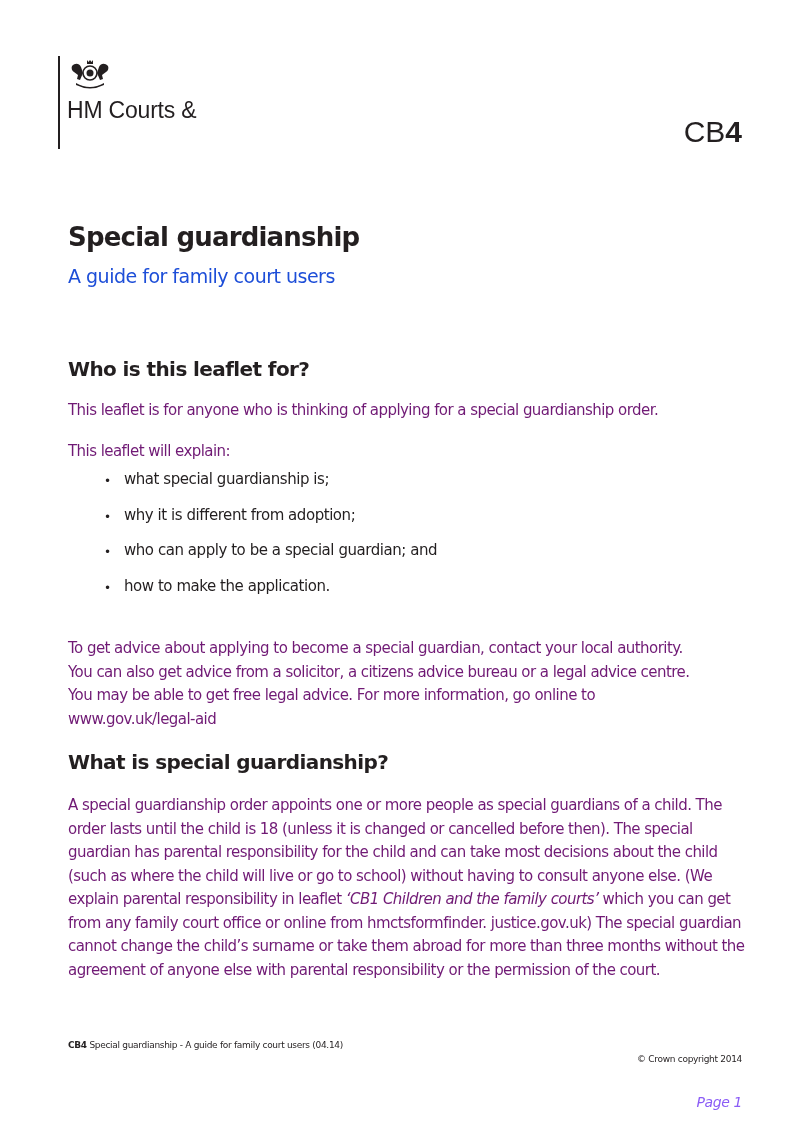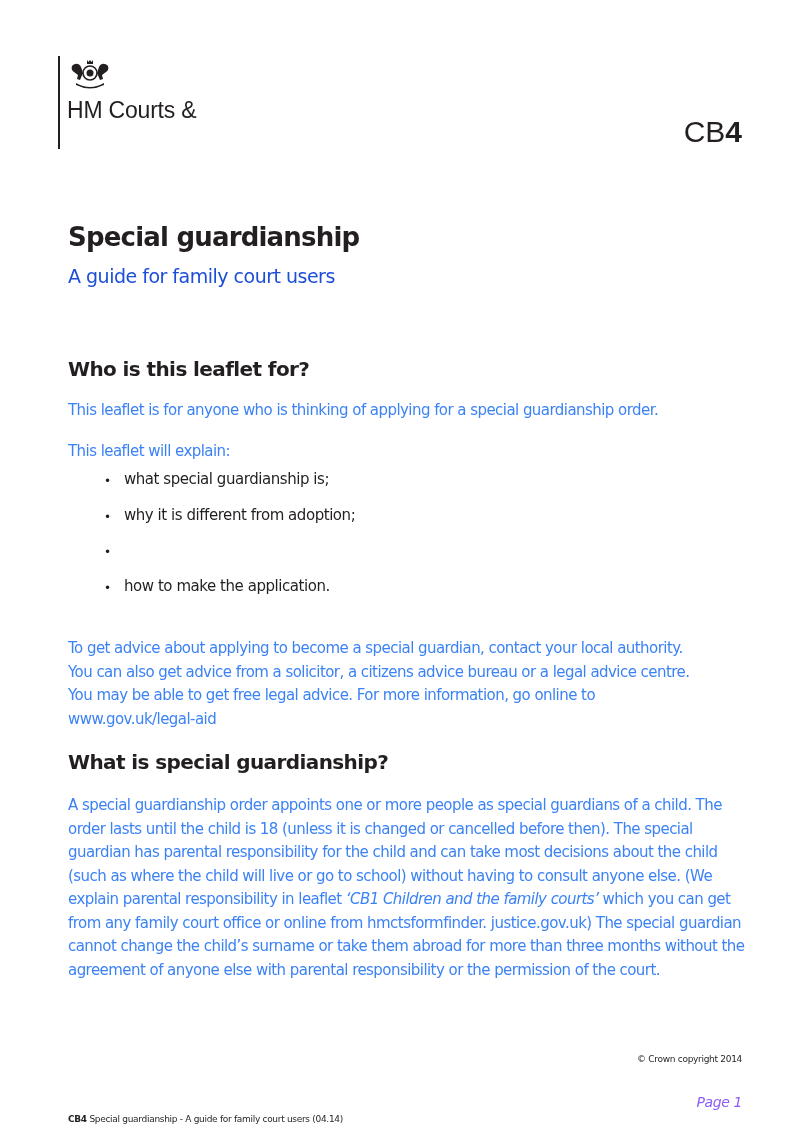"This leaflet is for anyone" .p { color: #3b82f6 -> #701a75 }
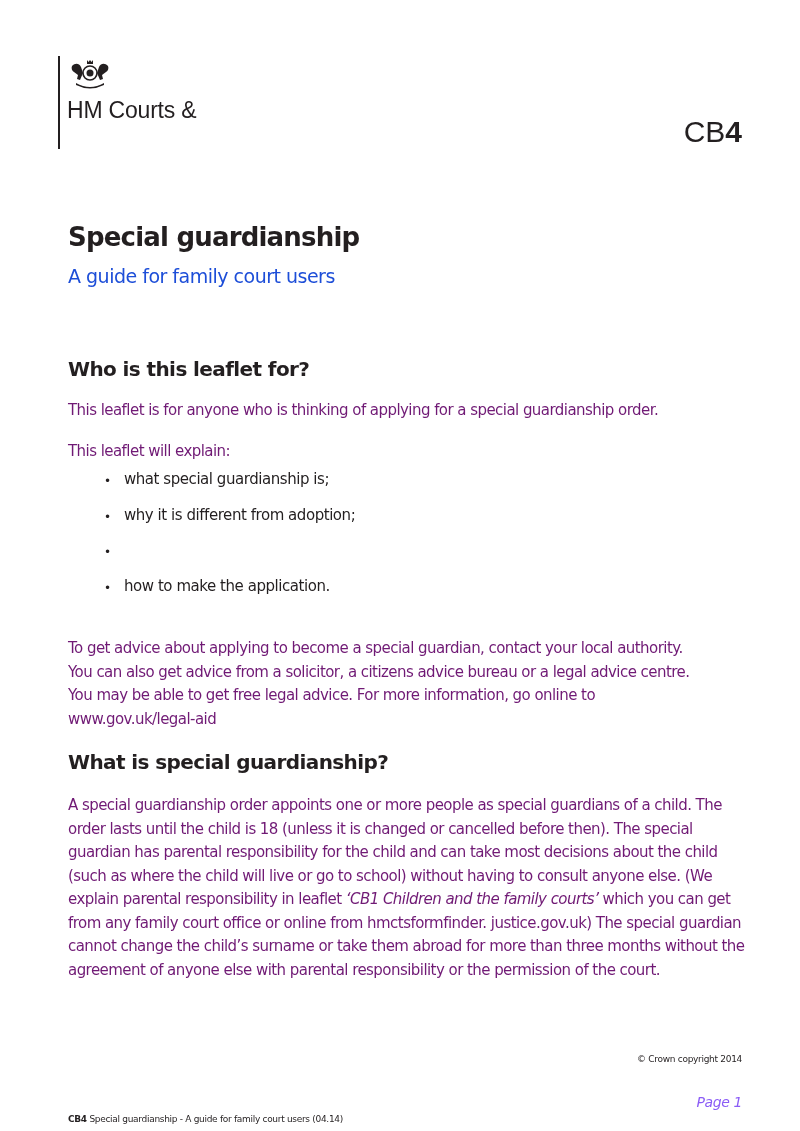"who can apply to be" span { html: none -> <span>who can apply to be a special guardian; and</span> }
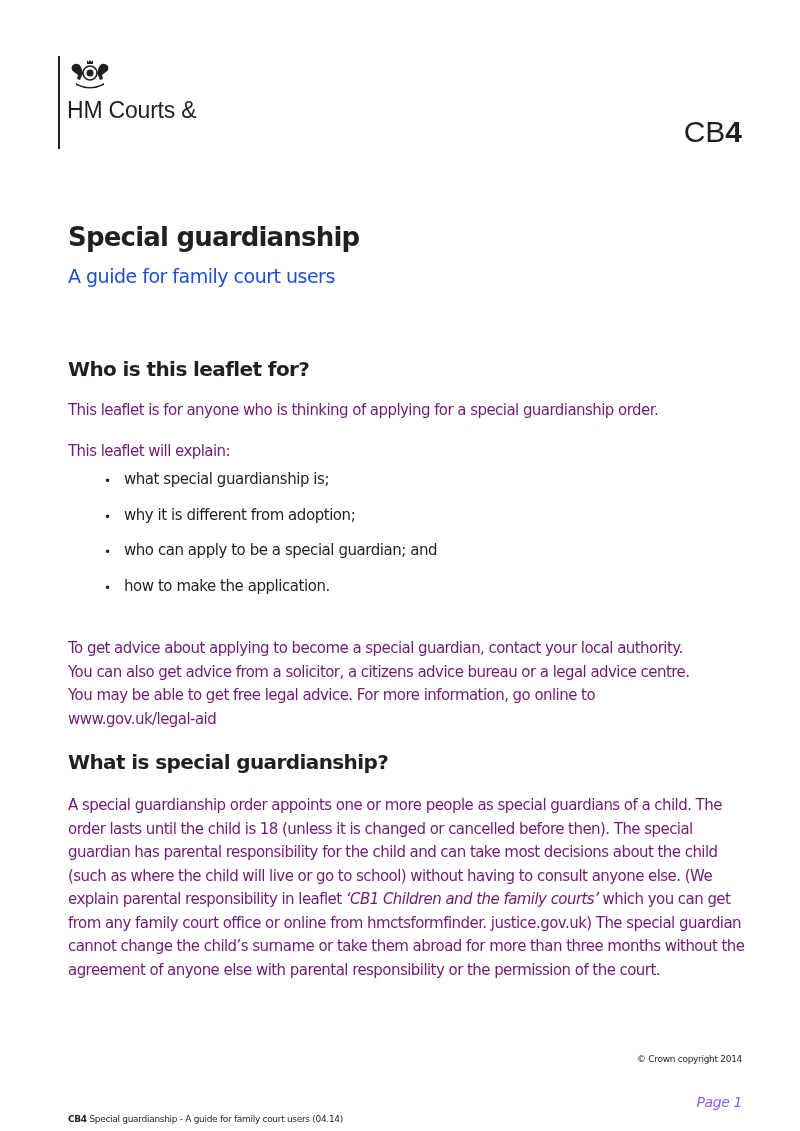"CB4 Special guardianship - A" .footer-left { top: 1114px -> 1040px }
